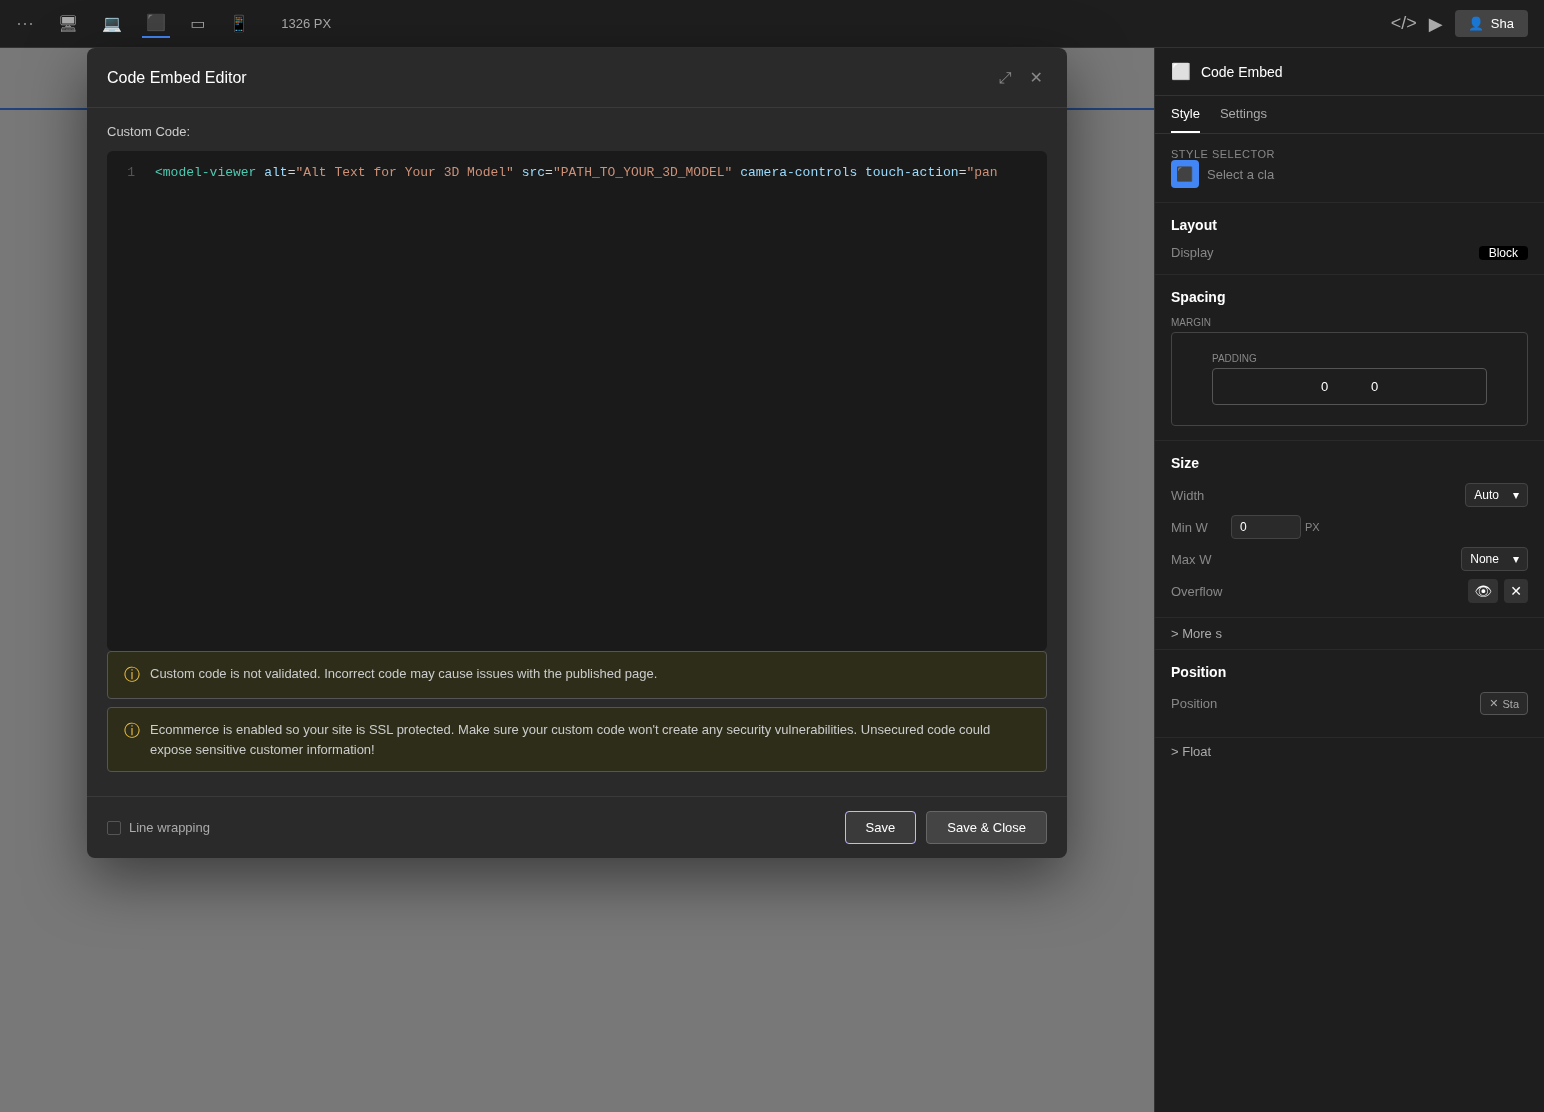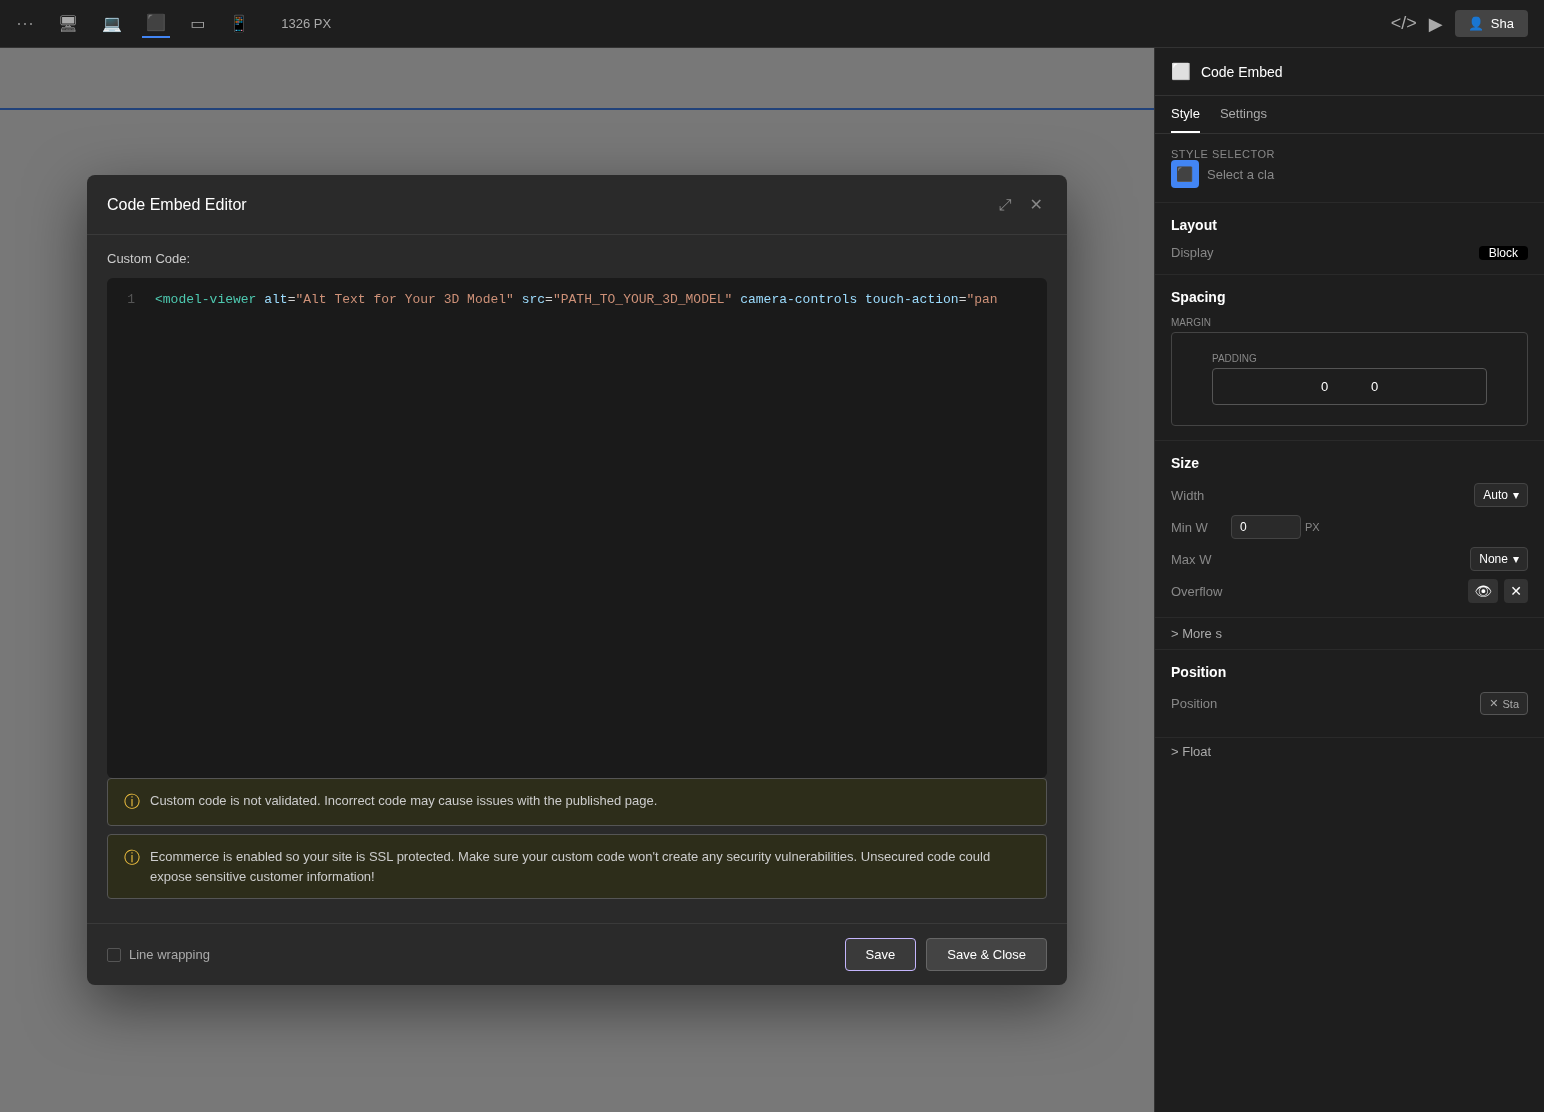"Code Embed Editor" .modal-overlay { align-items: center -> flex-start }
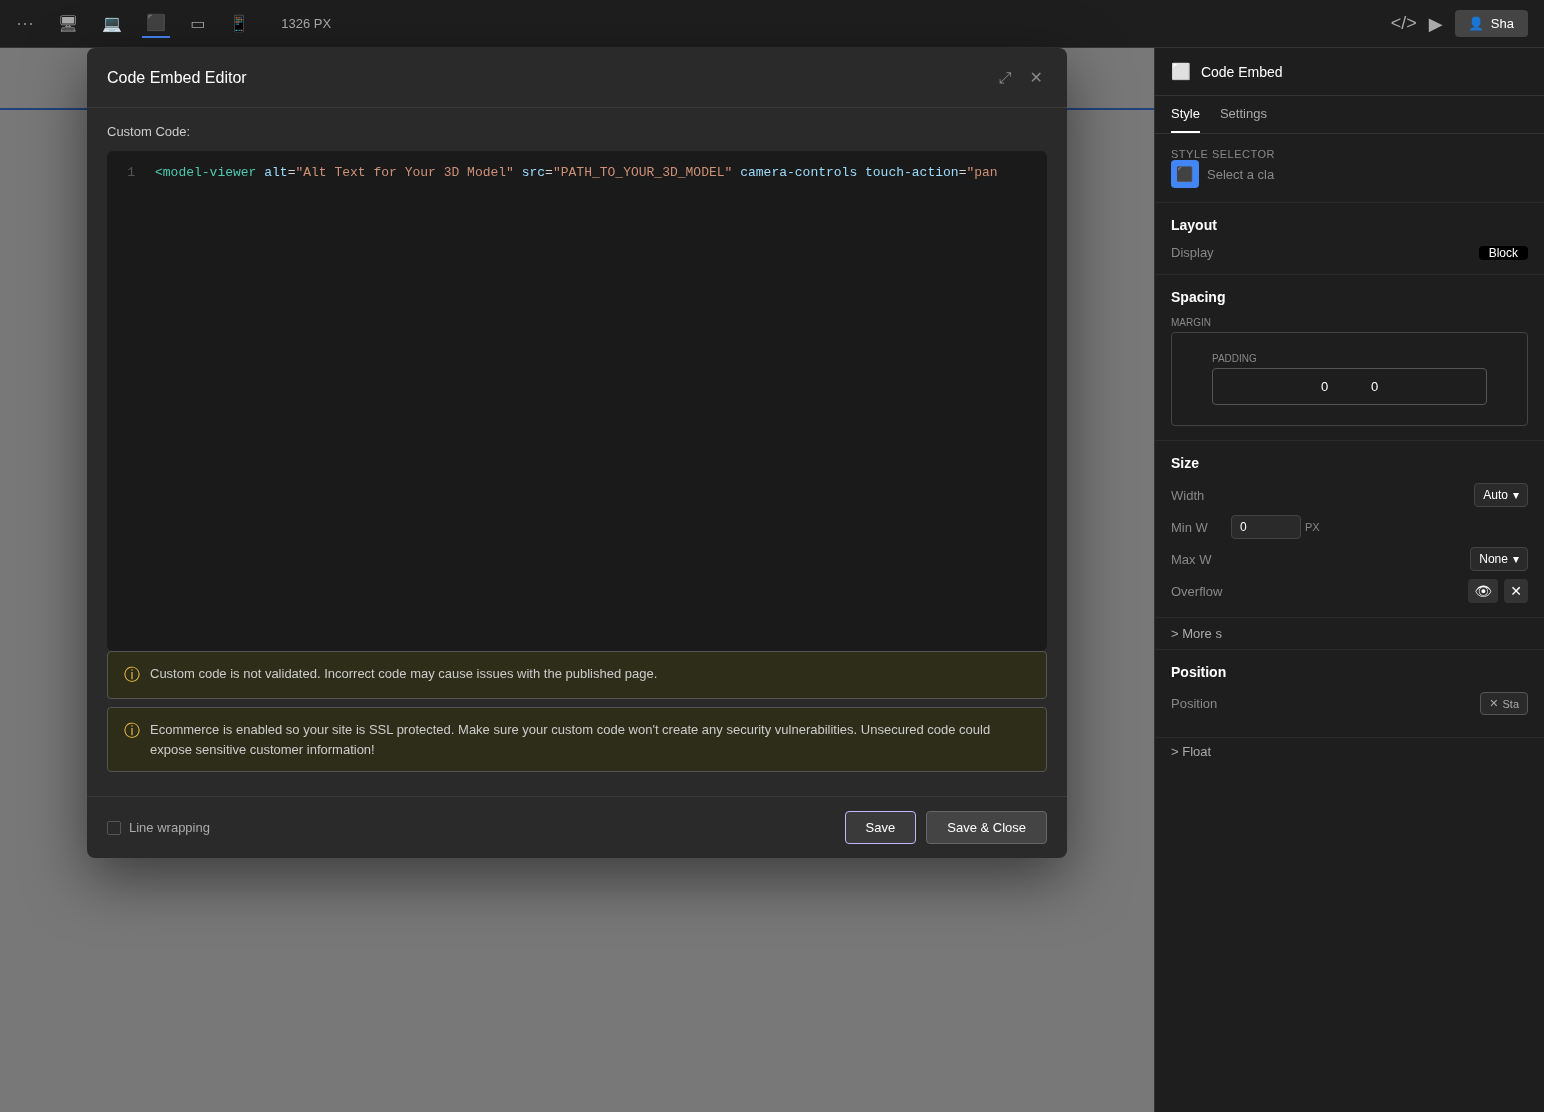"Auto" .size-dropdown { gap: 5px -> 14px }
